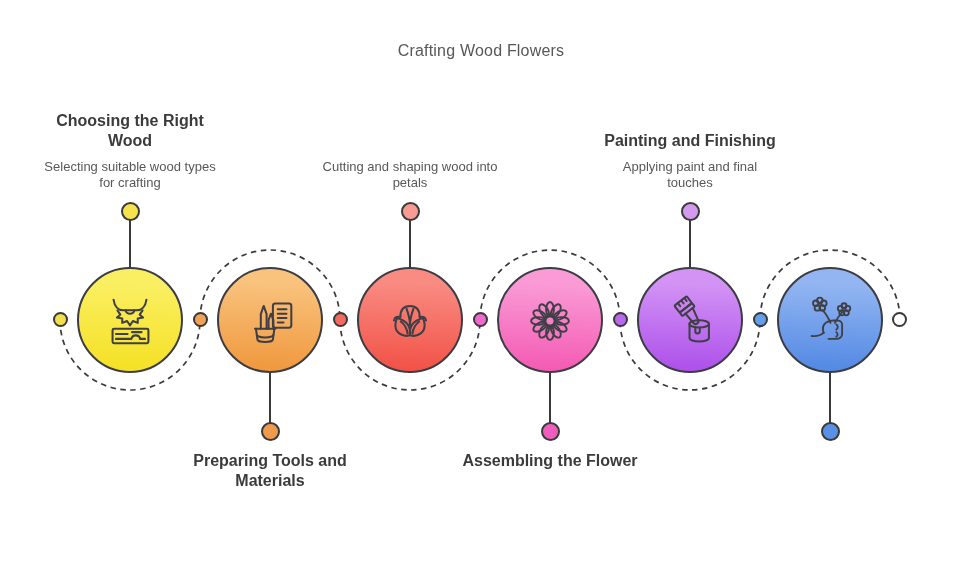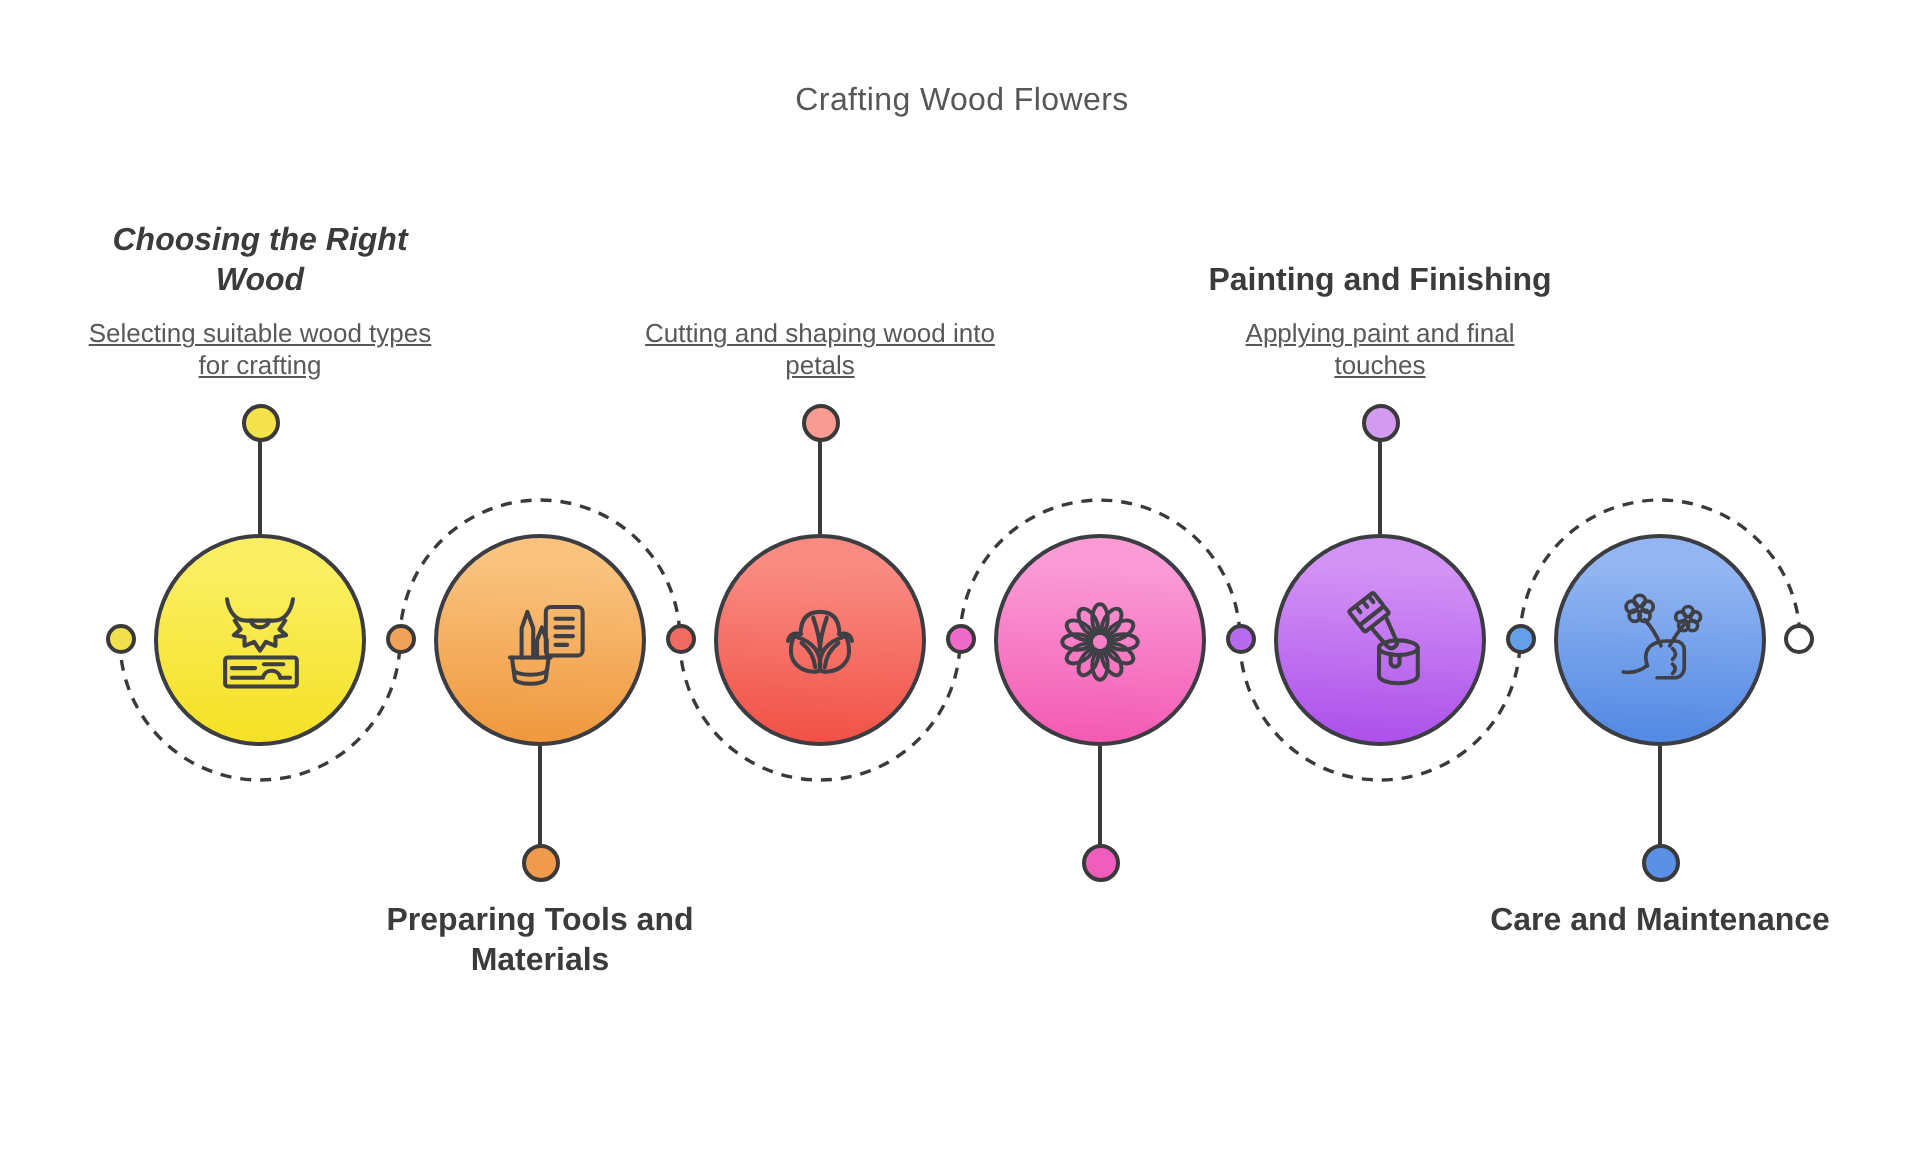"Choosing the Right Wood" .s0 .step-title { font-style: italic -> none }
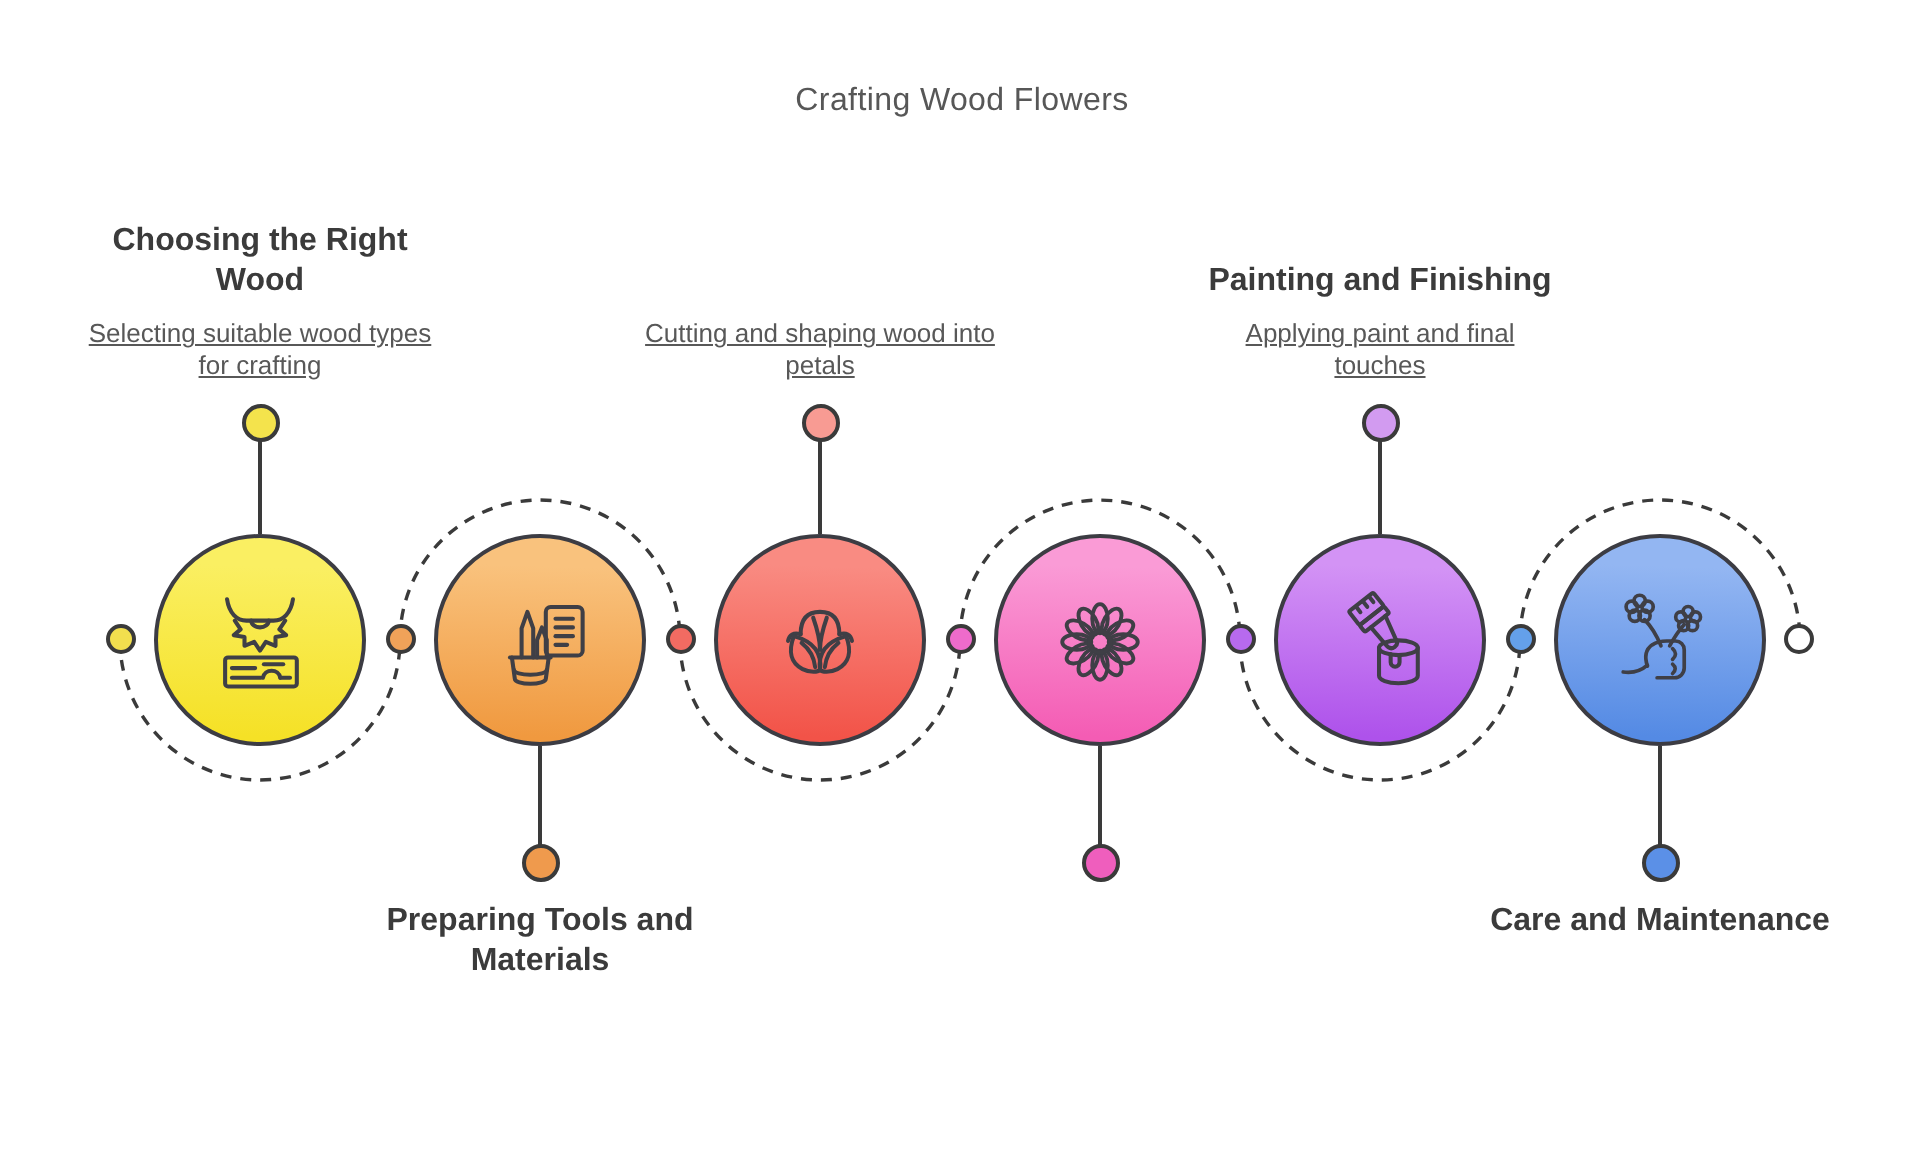"Selecting suitable wood types for" .step-desc { text-decoration: underline -> none }
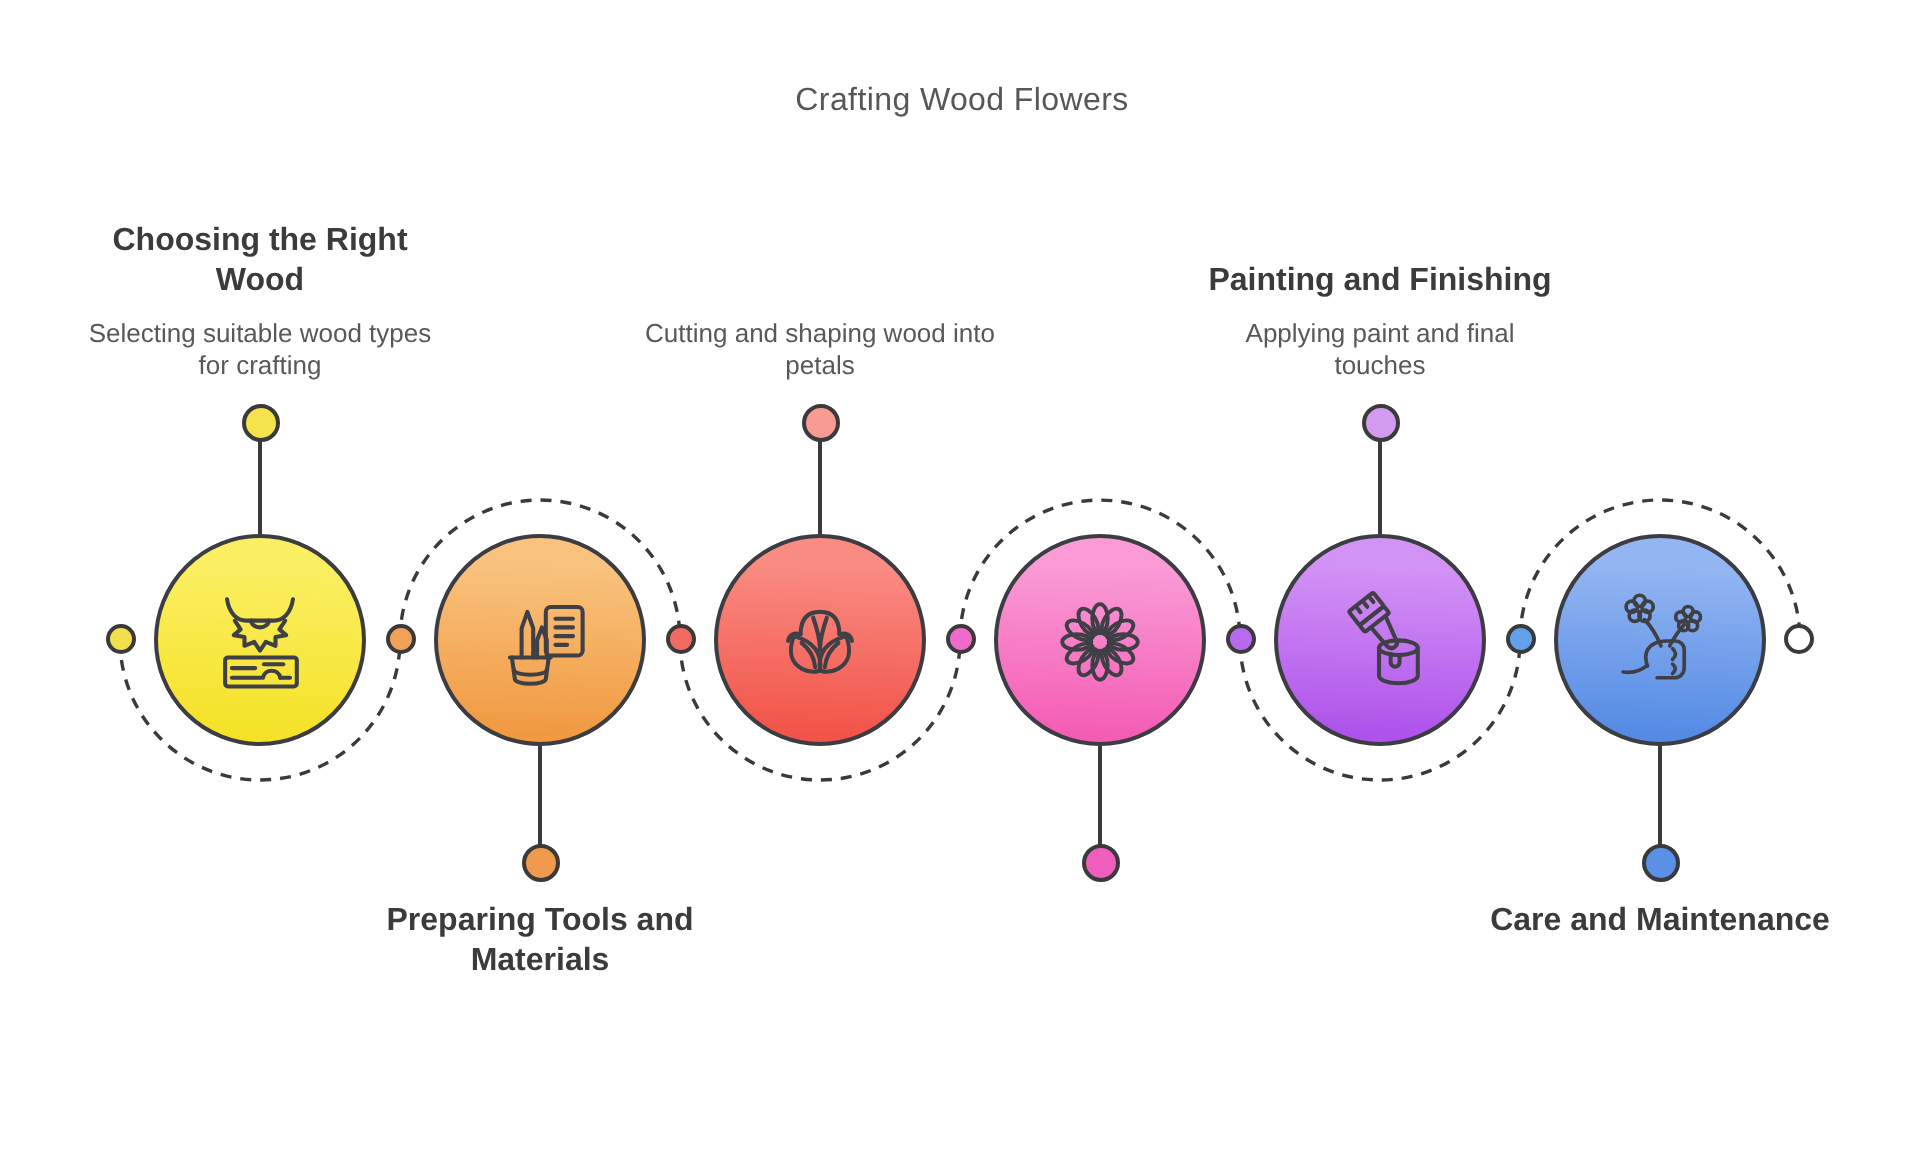"Assembling the Flower" div.step-title { html: none -> <div>Assembling the Flower</div> }
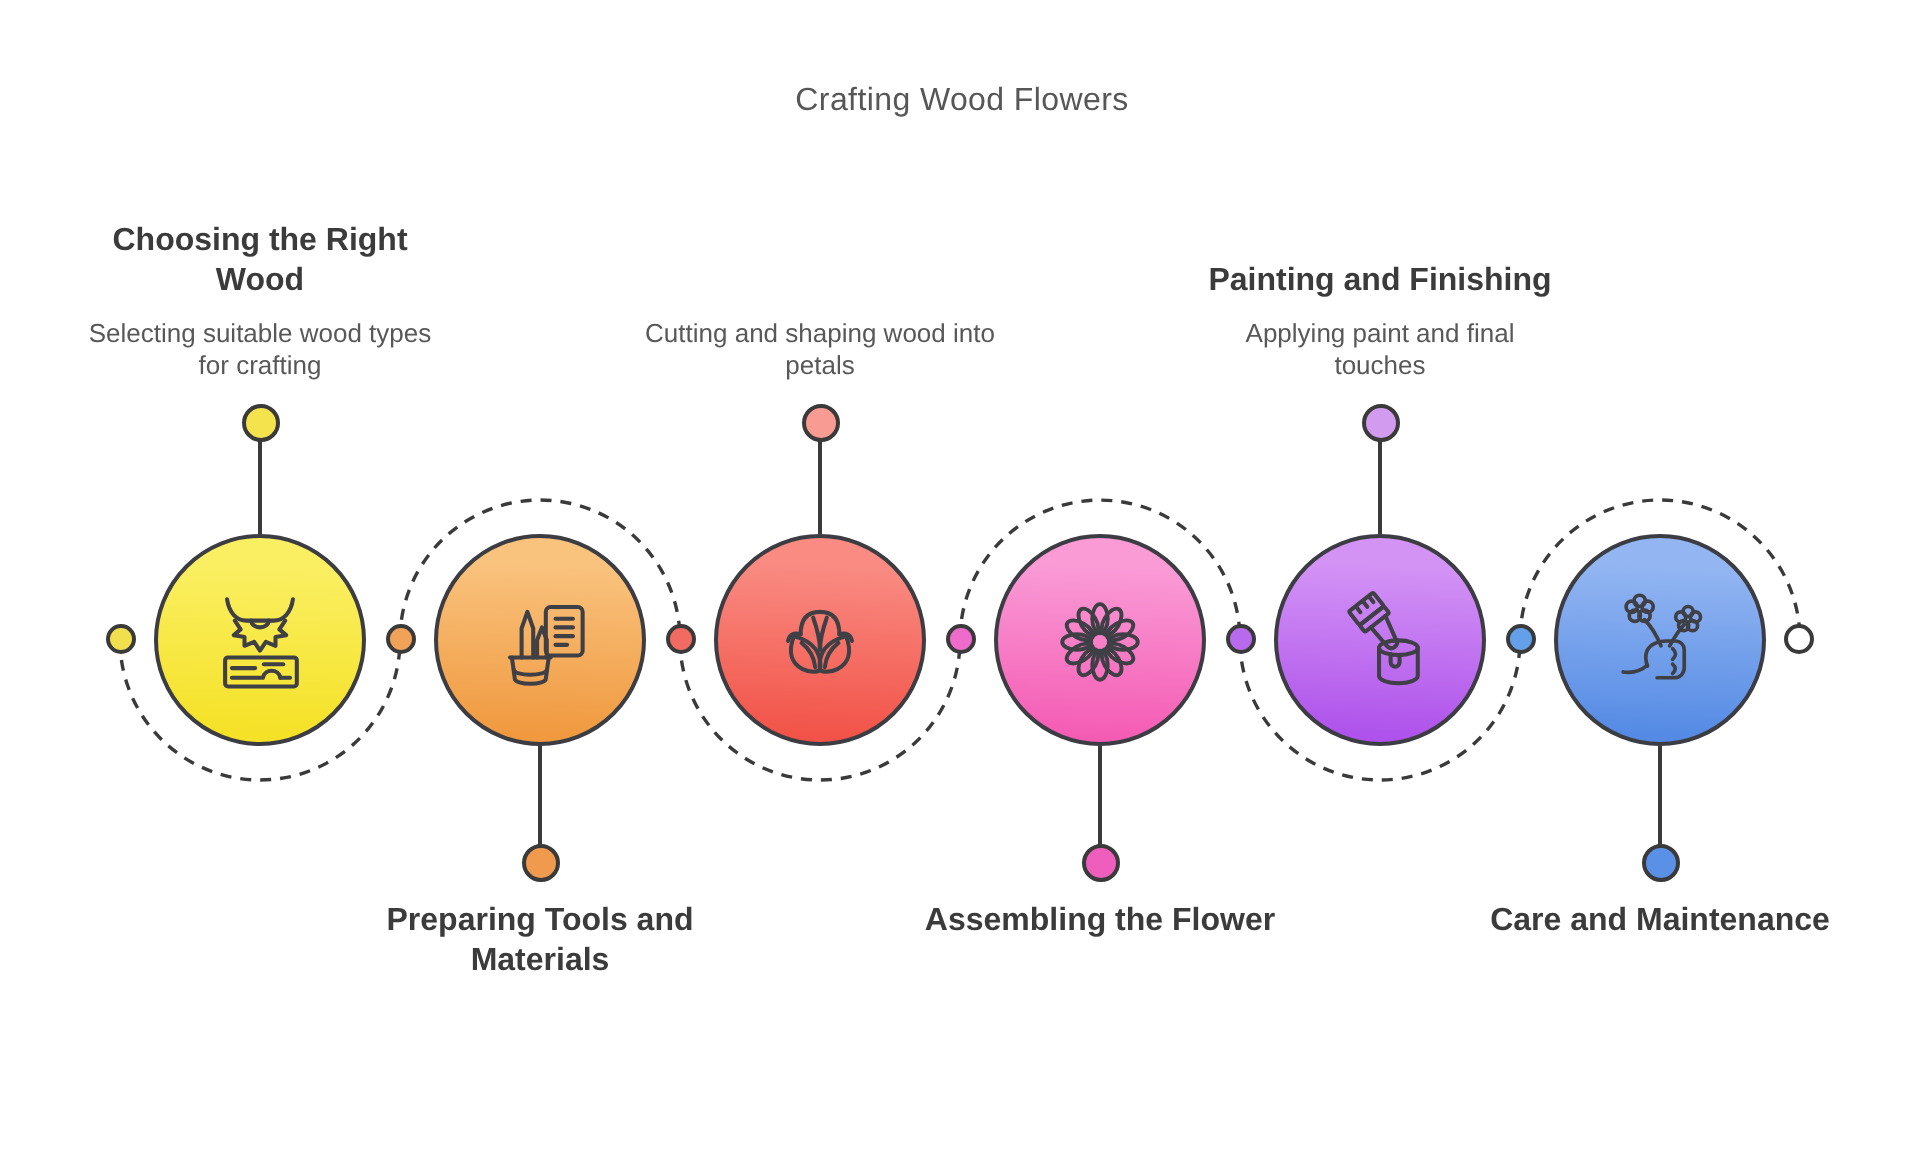"Care and Maintenance" div.step-title { html: <div>Care and Maintenance</div> -> none }
